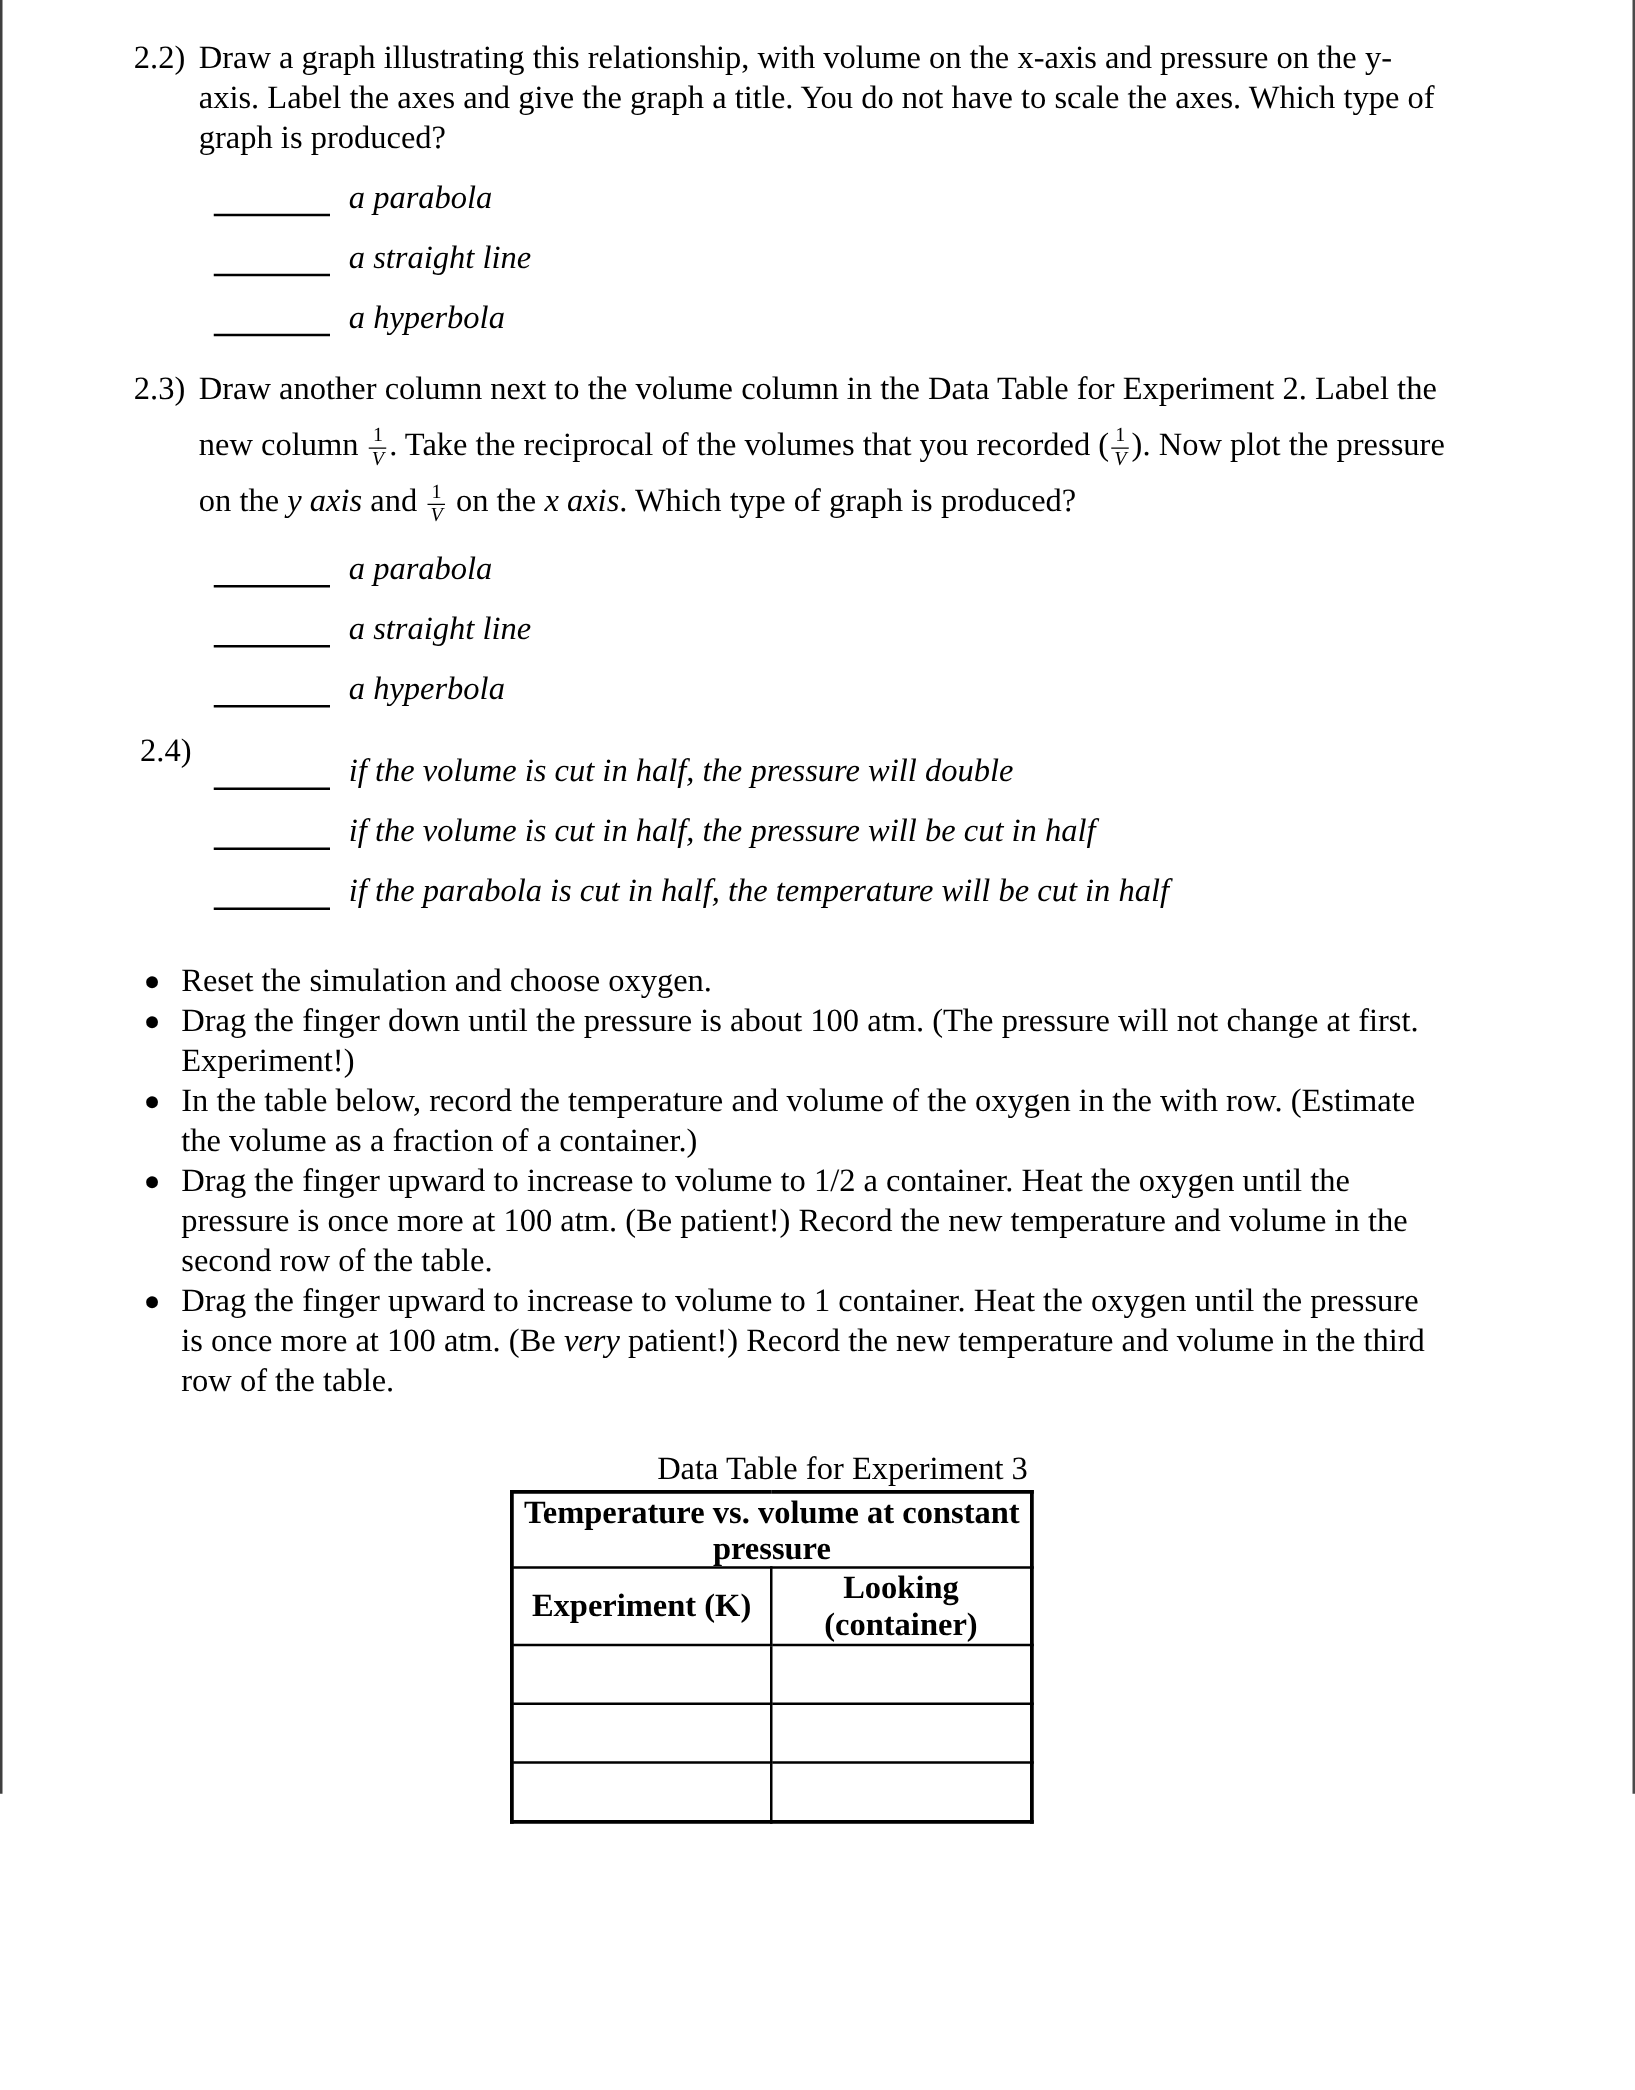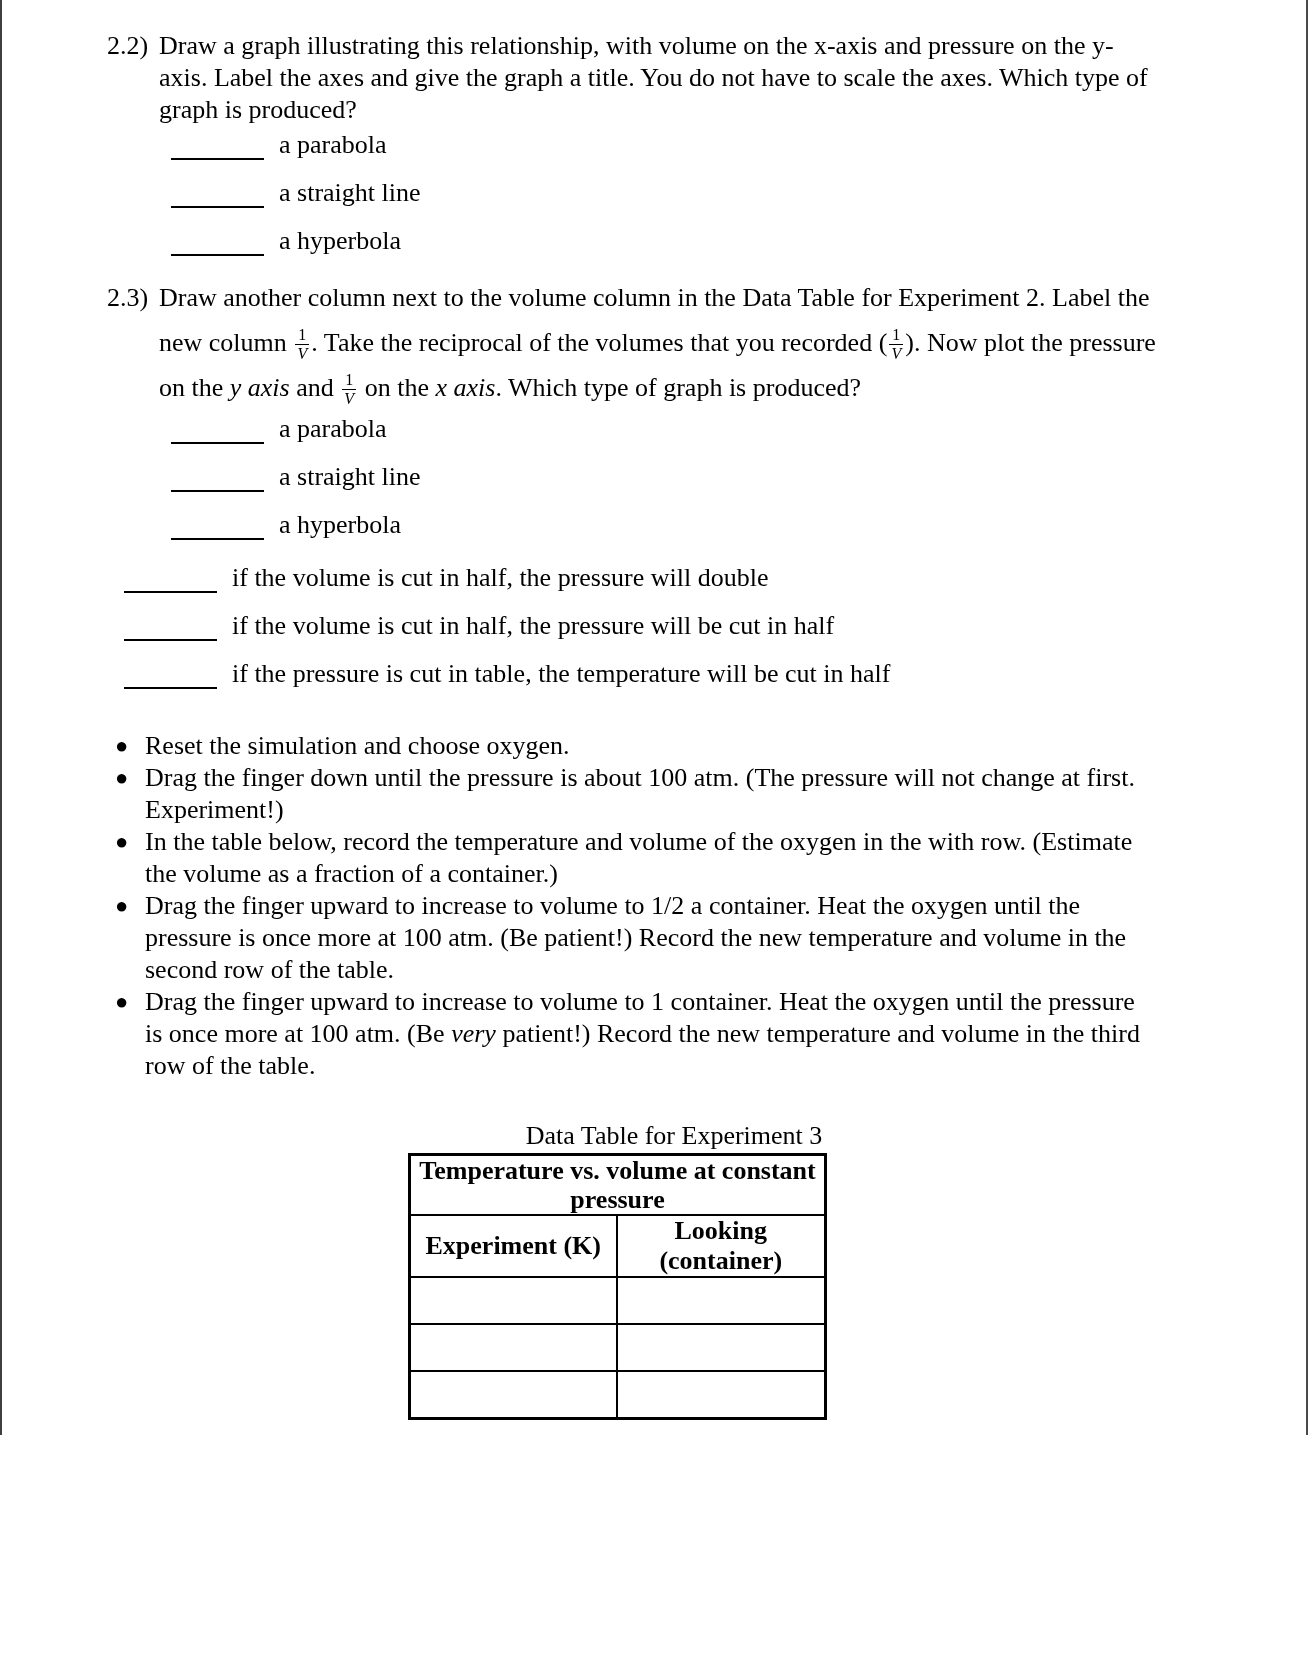"a parabola" .options { font-style: none -> italic; margin: 3px 0 10px 12px -> 16px 0 10px 12px }
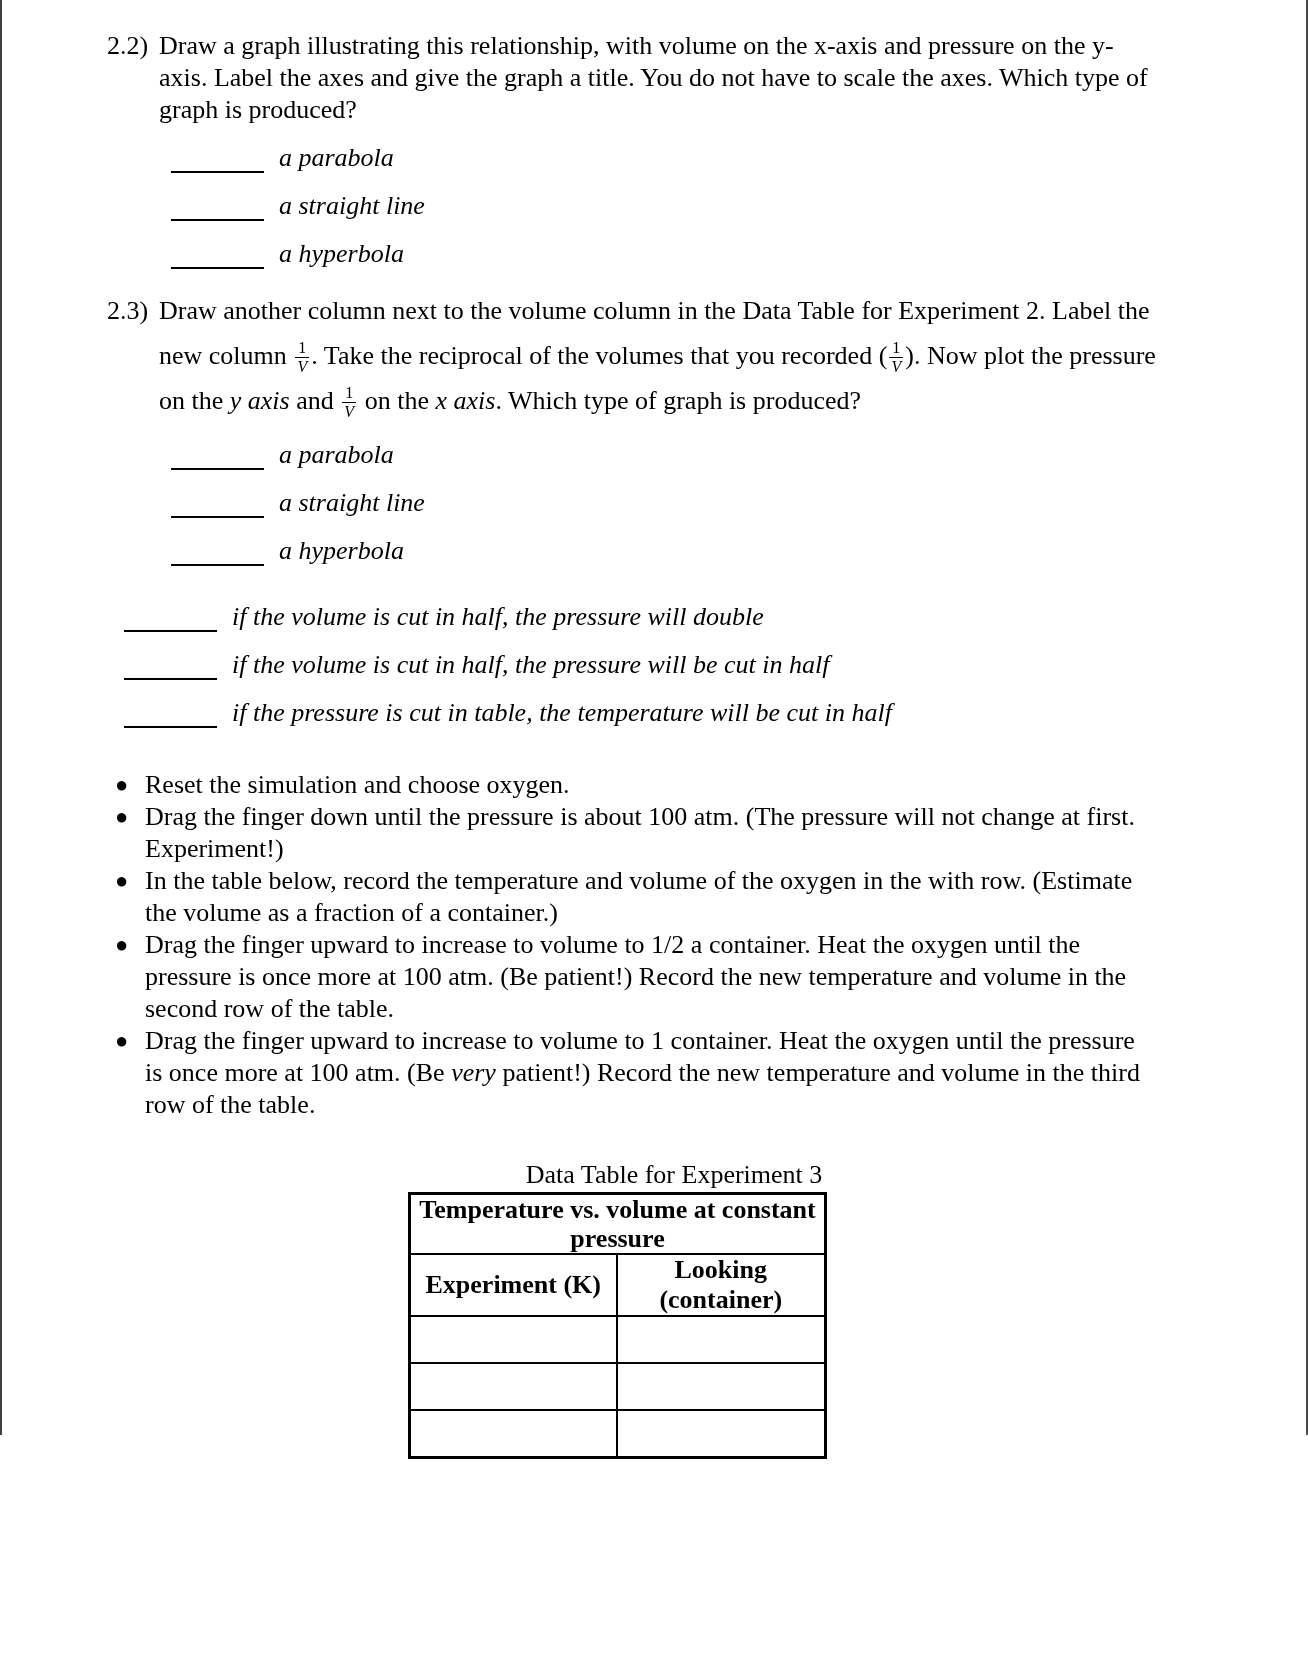"2.4)" div.qnum { html: none -> <div>2.4)</div> }
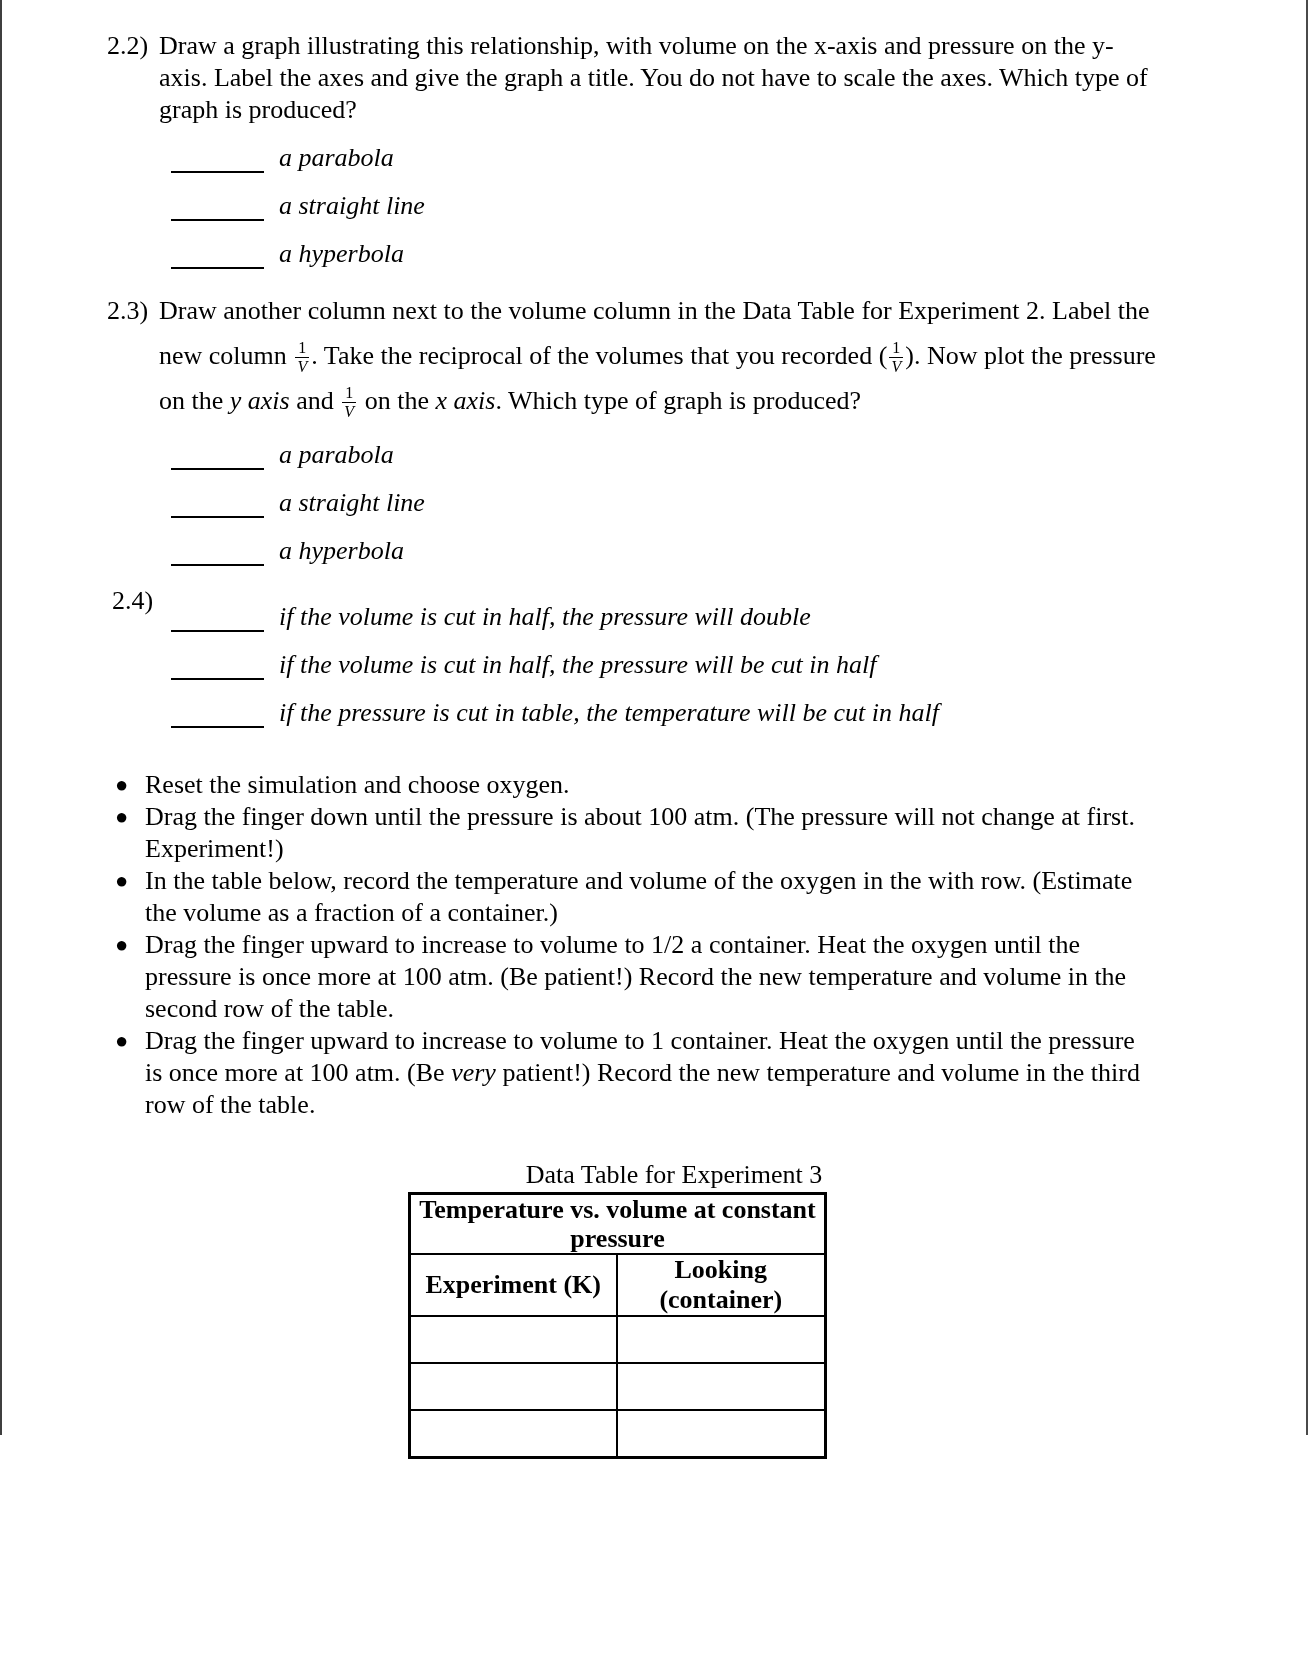"if the pressure is cut" span { text: pressure is cut in table -> parabola is cut in half }
